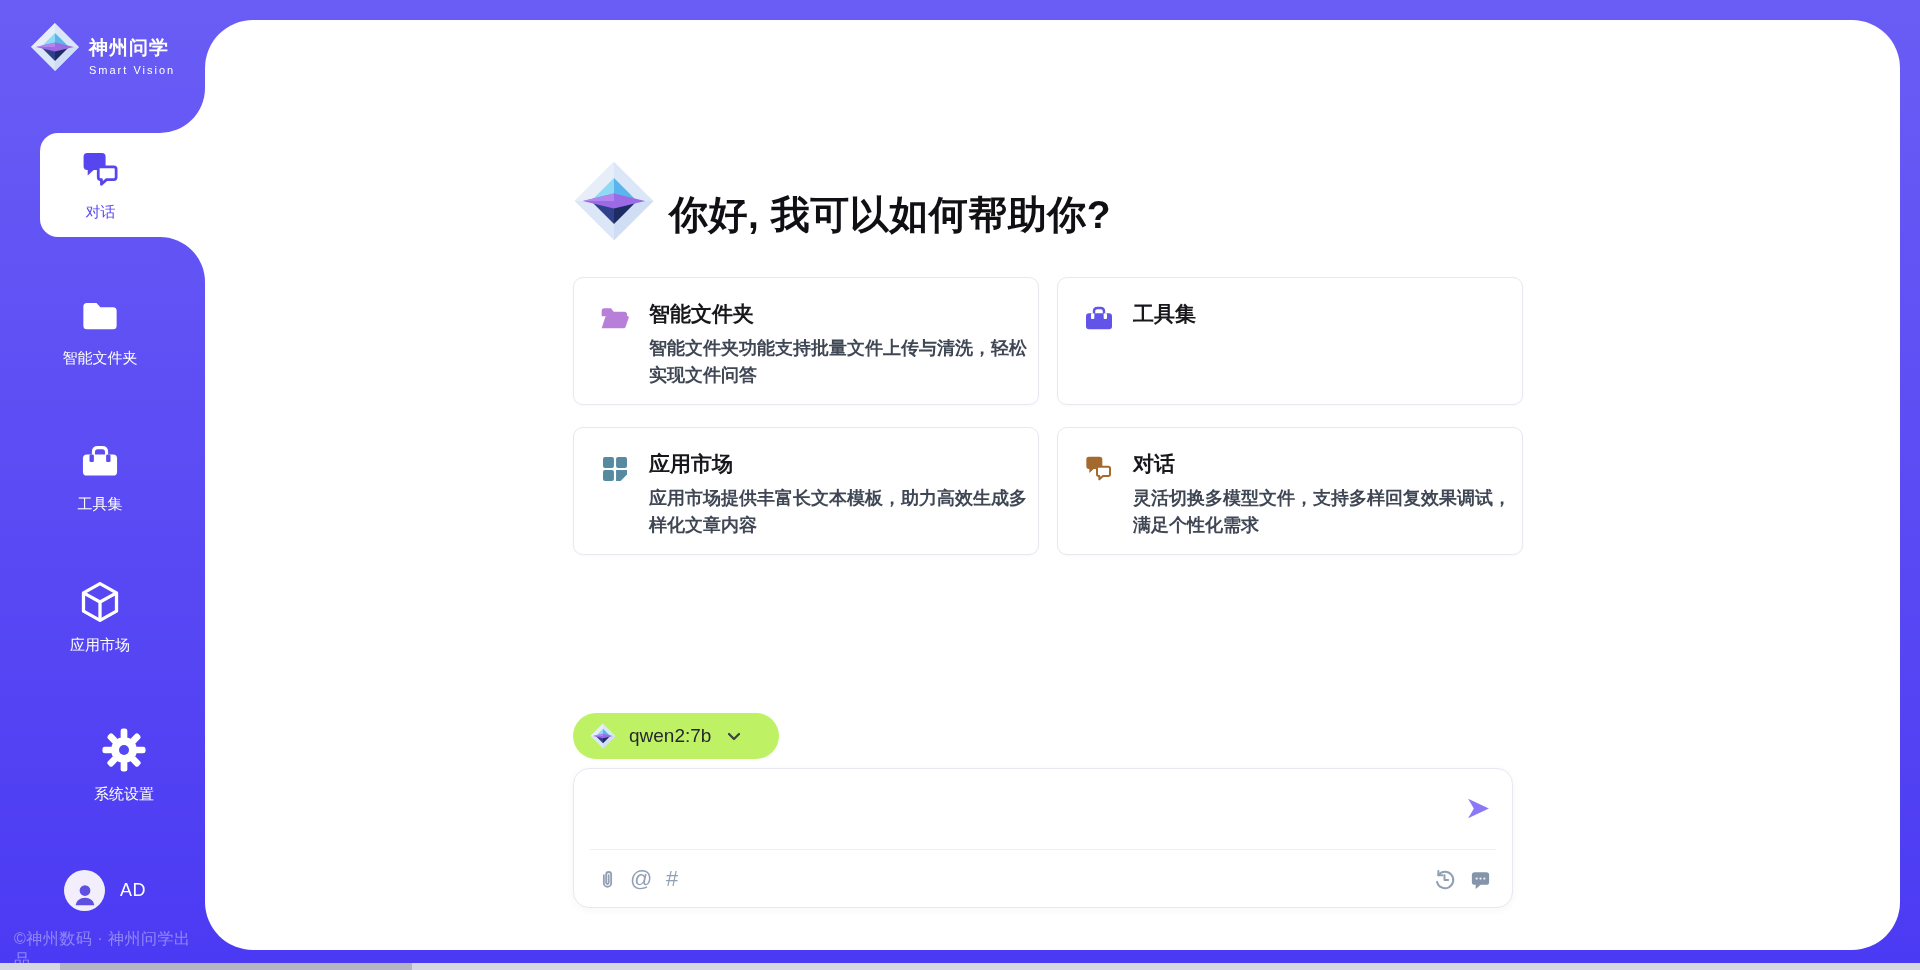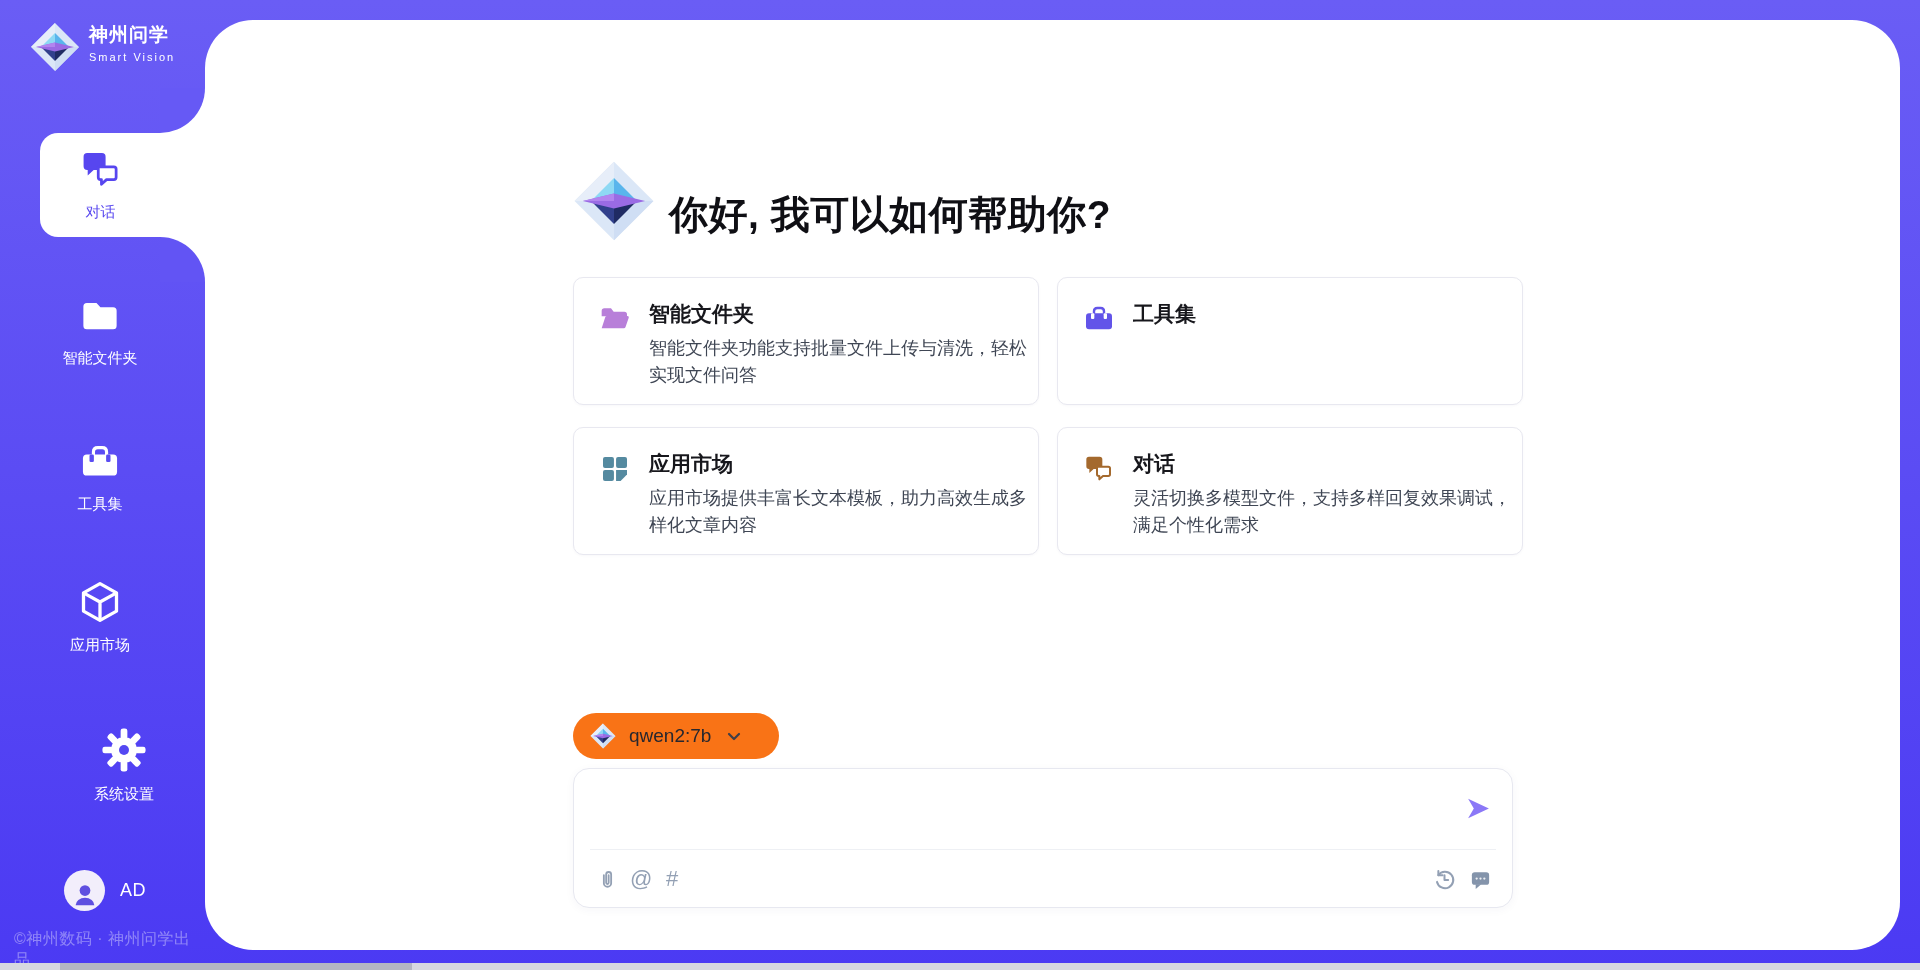"神州问学" .brand { align-items: flex-start -> flex-end }
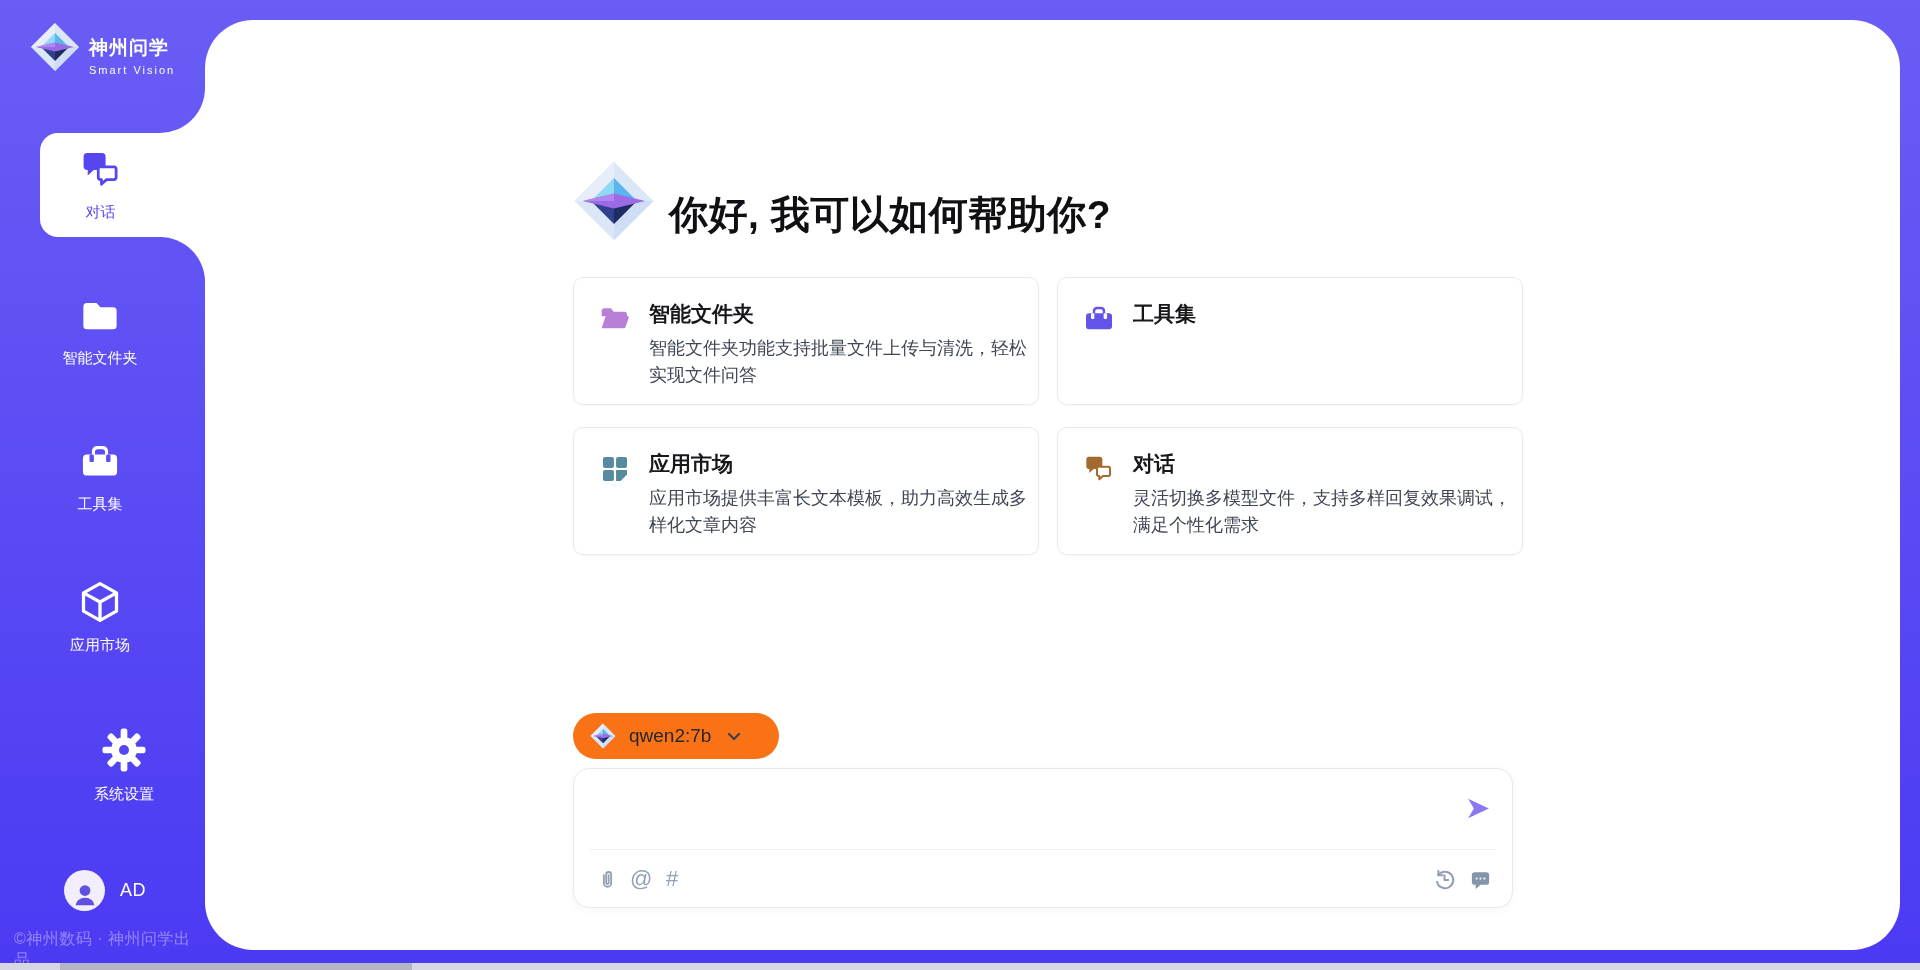"智能文件夹功能支持批量文件上传与清洗，轻松实现文件问答" .card-desc { font-weight: none -> bold }
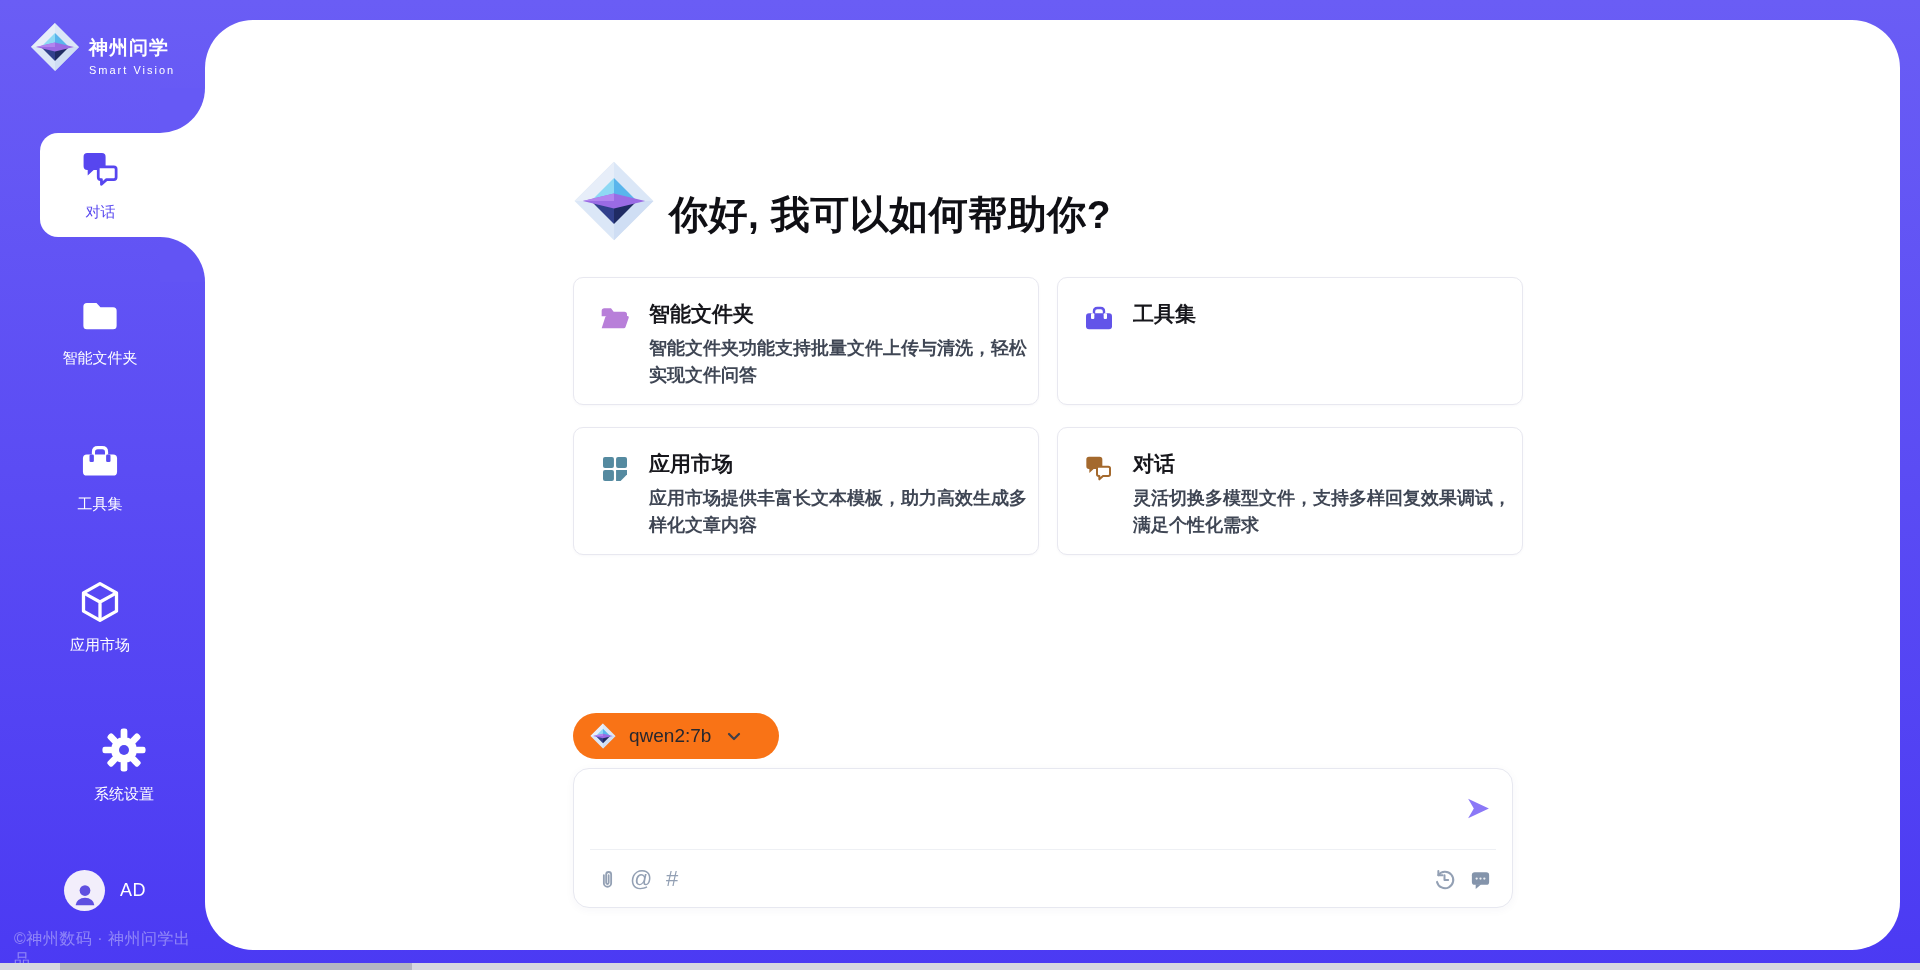"qwen2:7b" .model-pill { background: #f97316 -> #bef264 }
